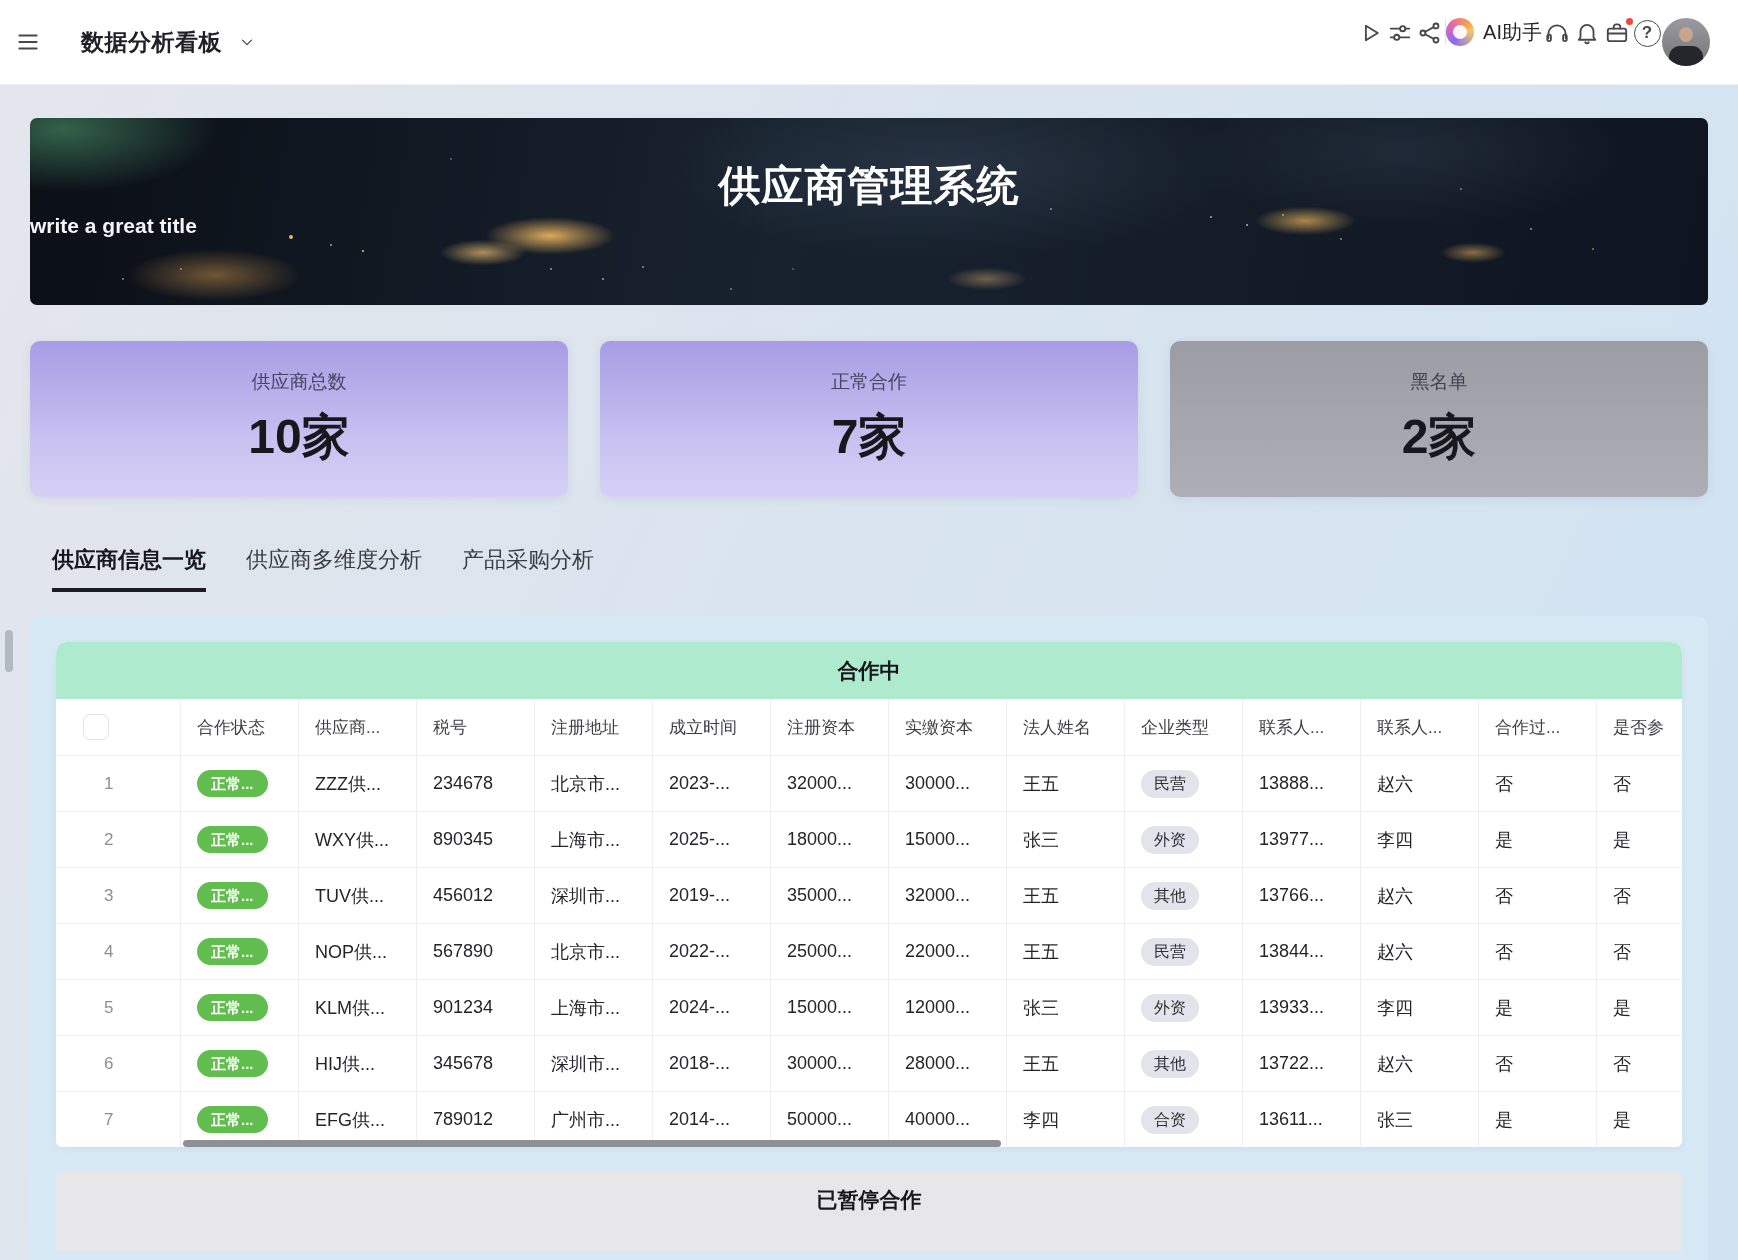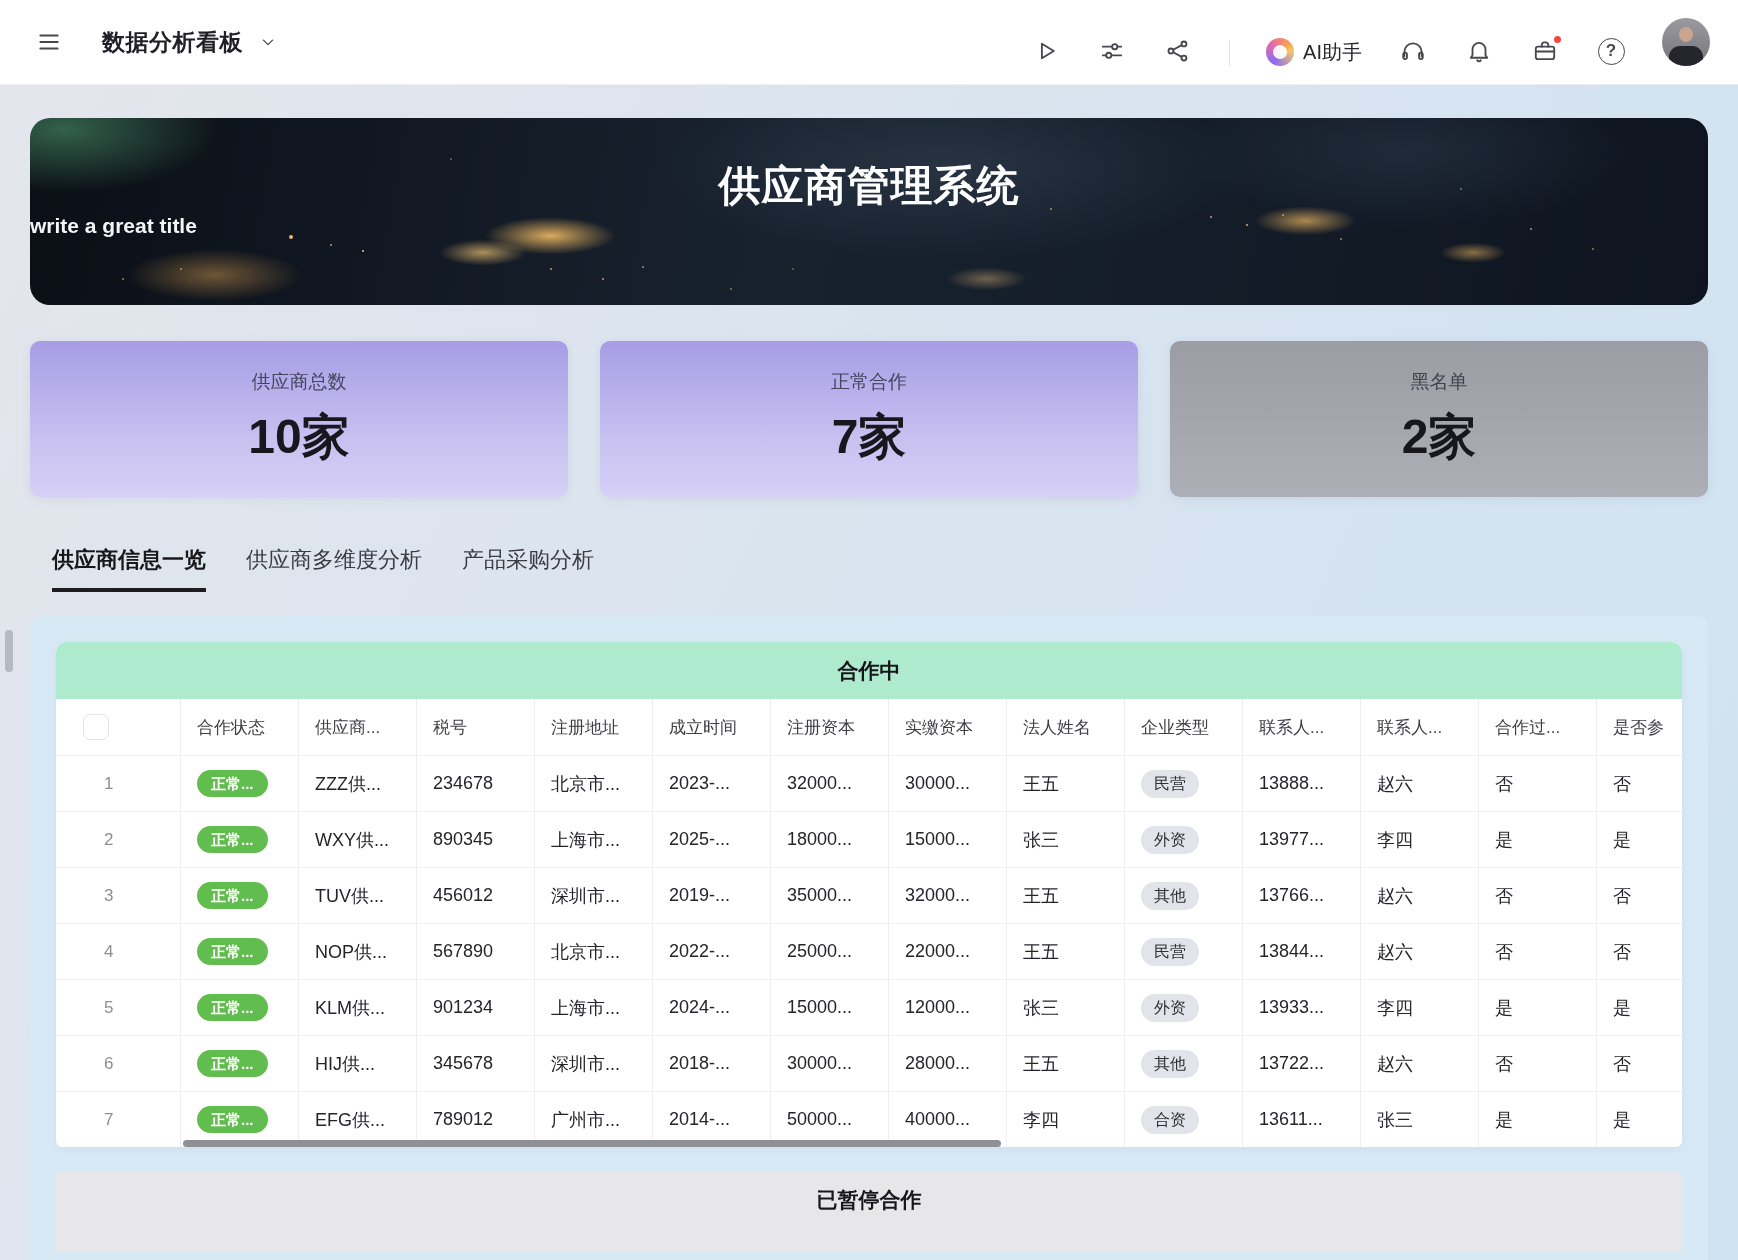"数据分析看板" .topbar { padding: 0 28px 0 34px -> 0 28px 0 13px }
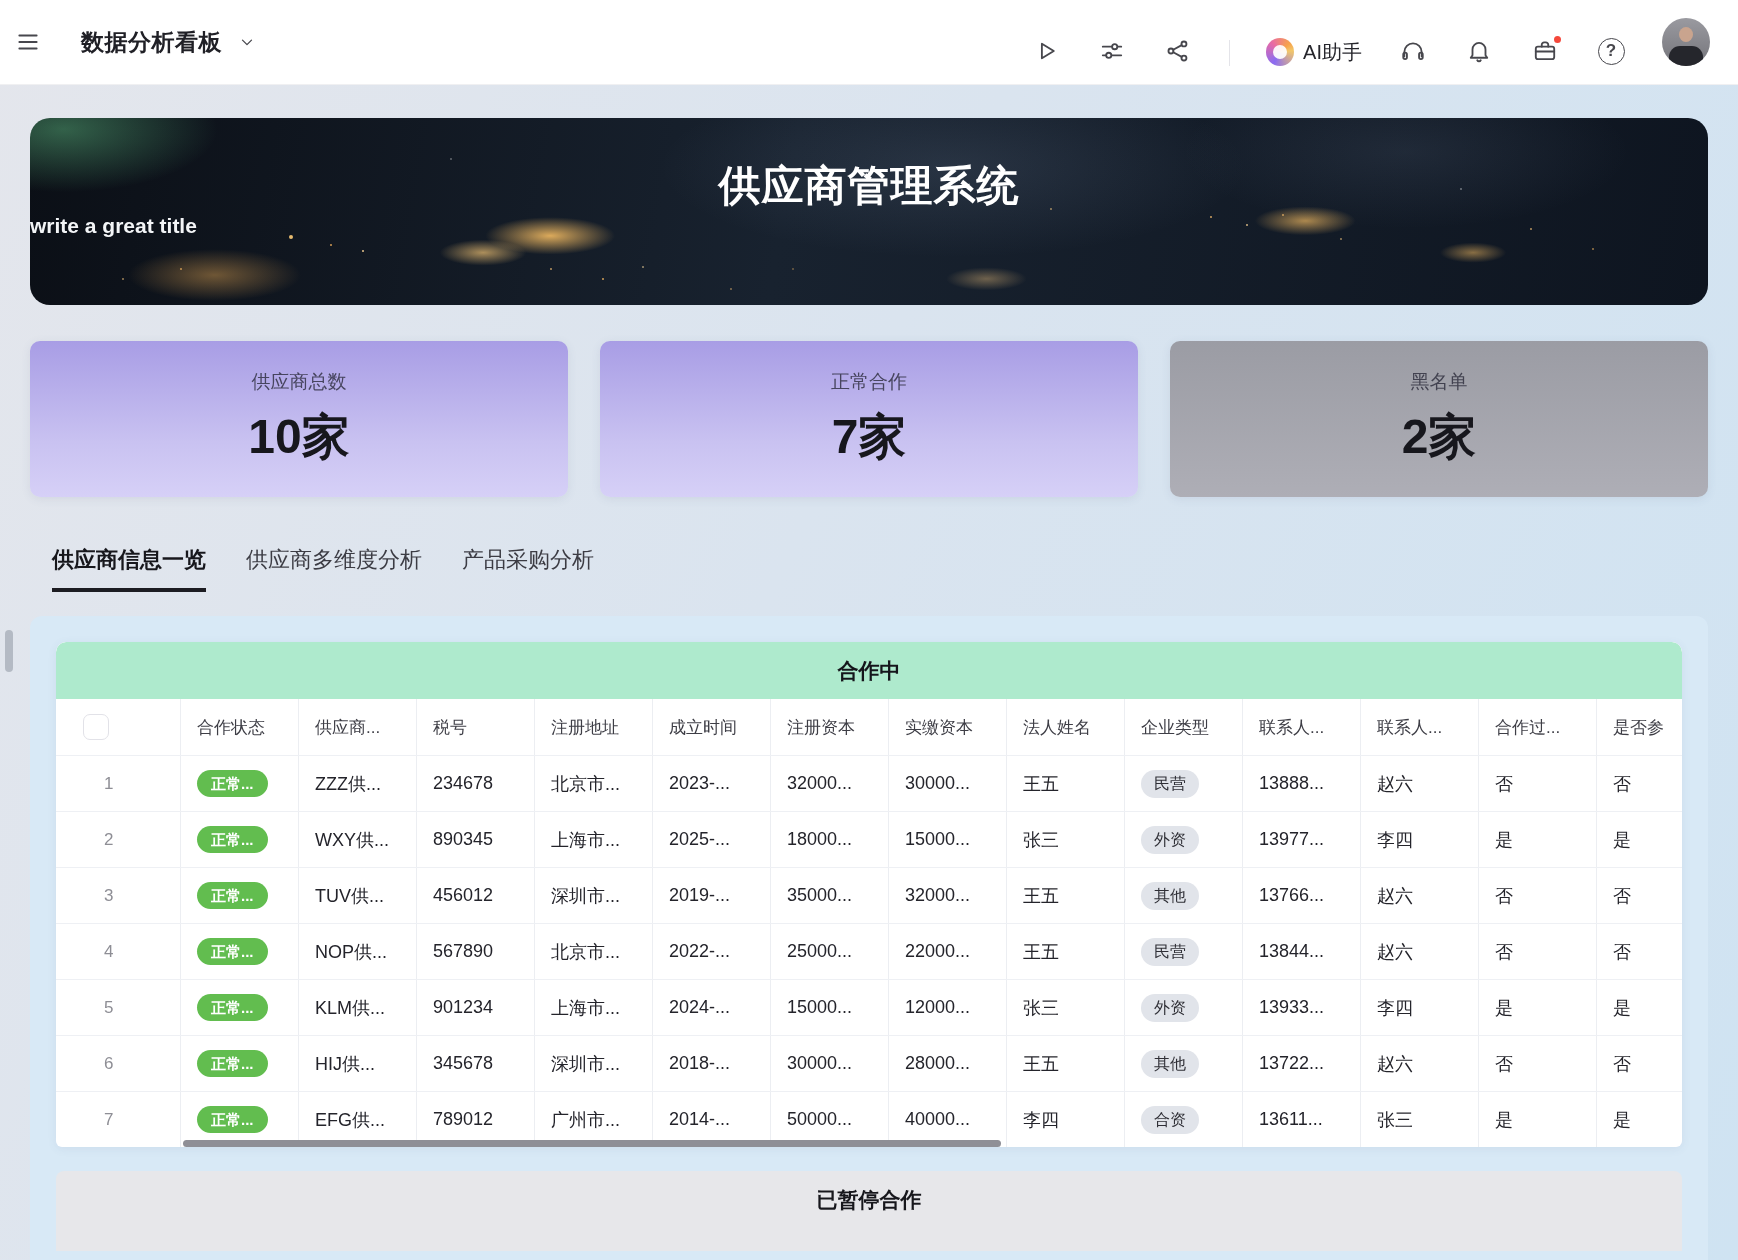"AI助手" .tb-right { align-items: flex-end -> flex-start; gap: 36px -> none }
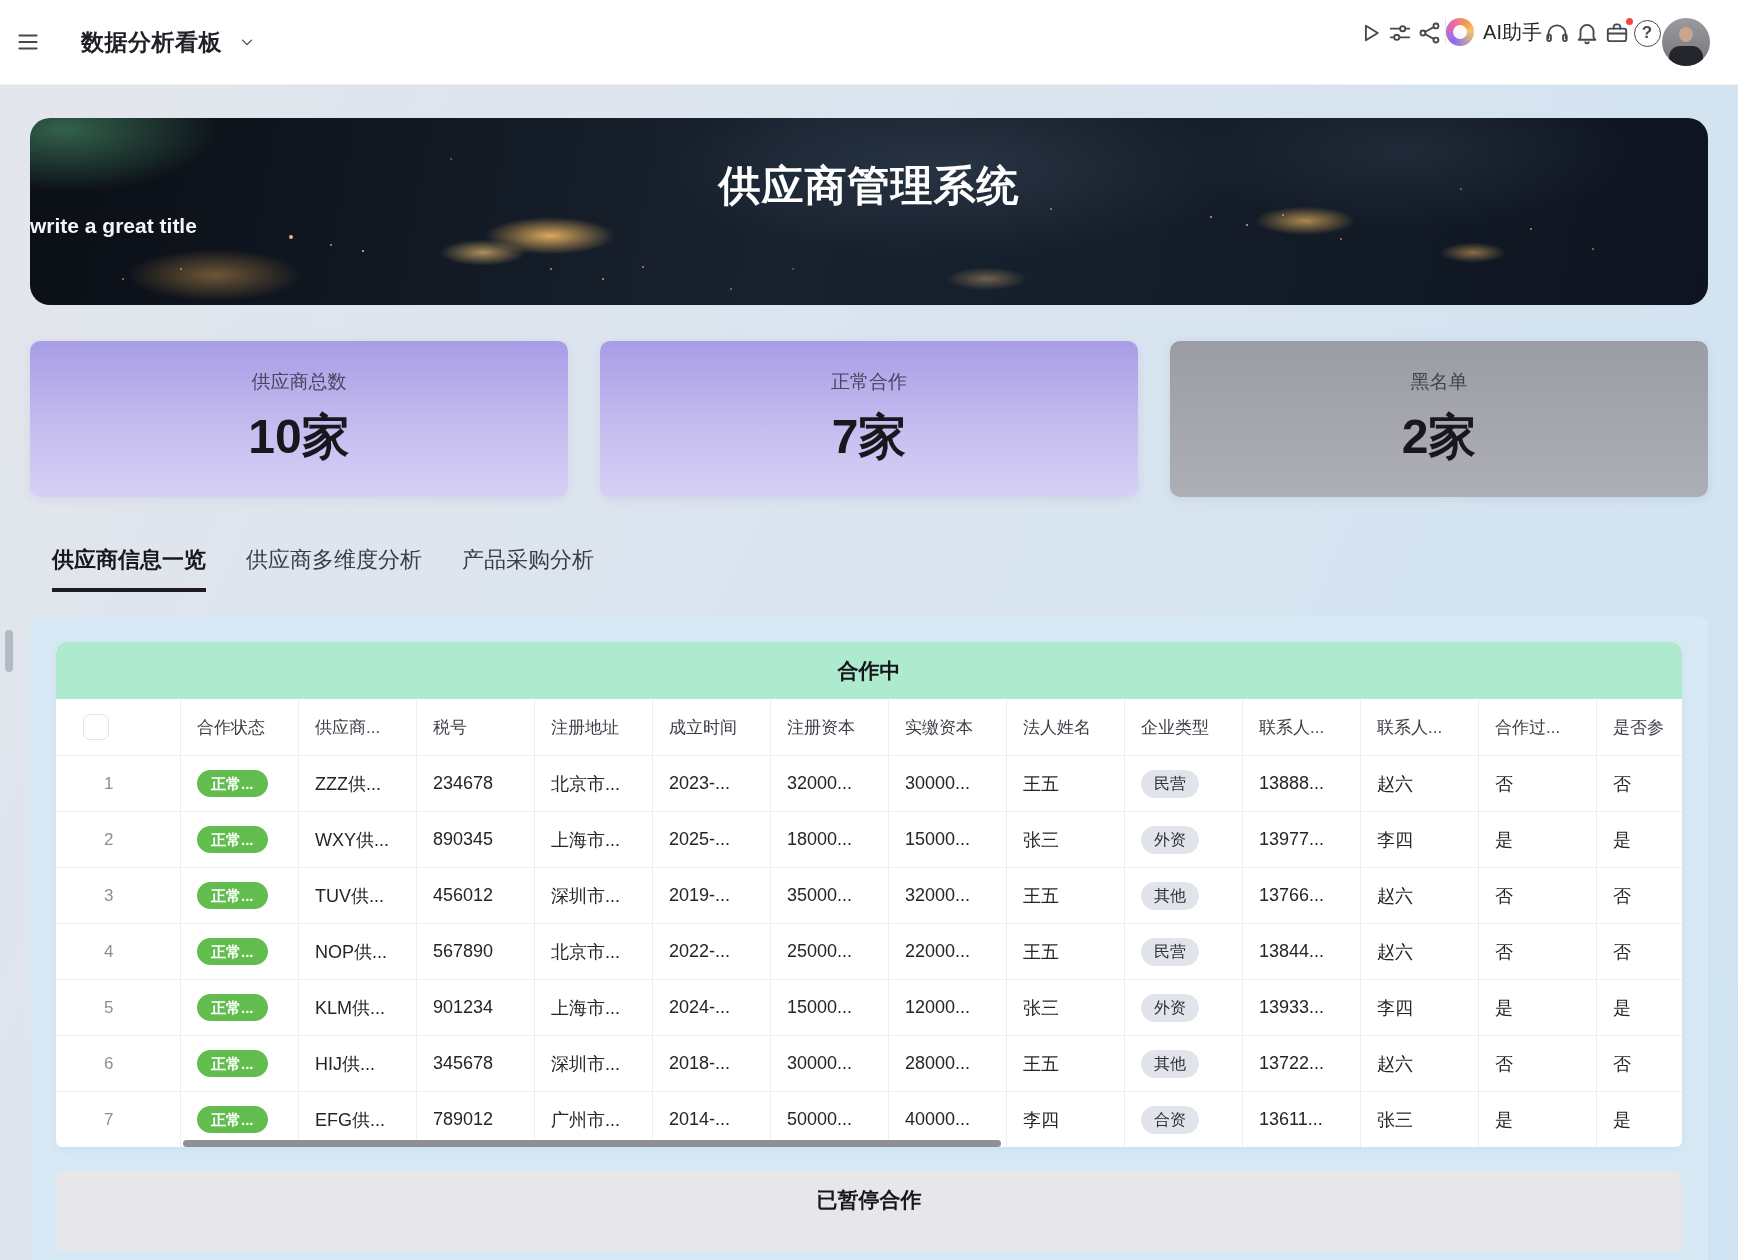"供应商管理系统" .hero { border-radius: 20px -> 7px }
